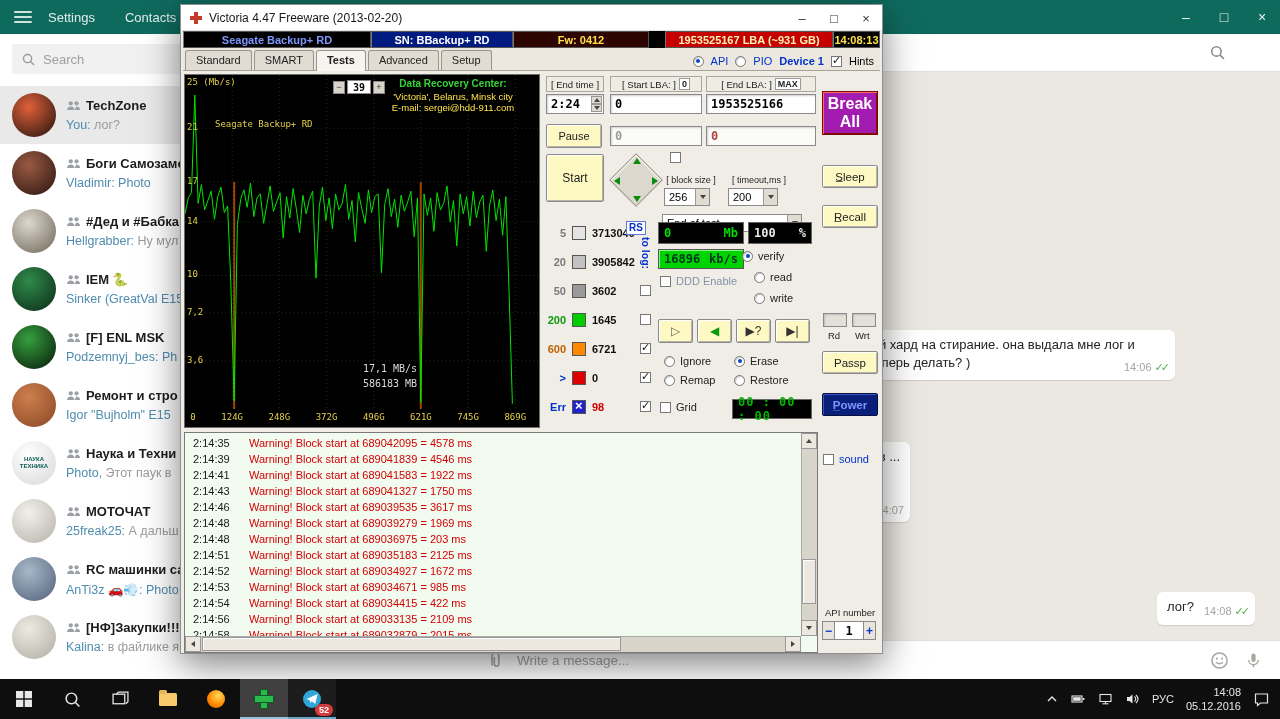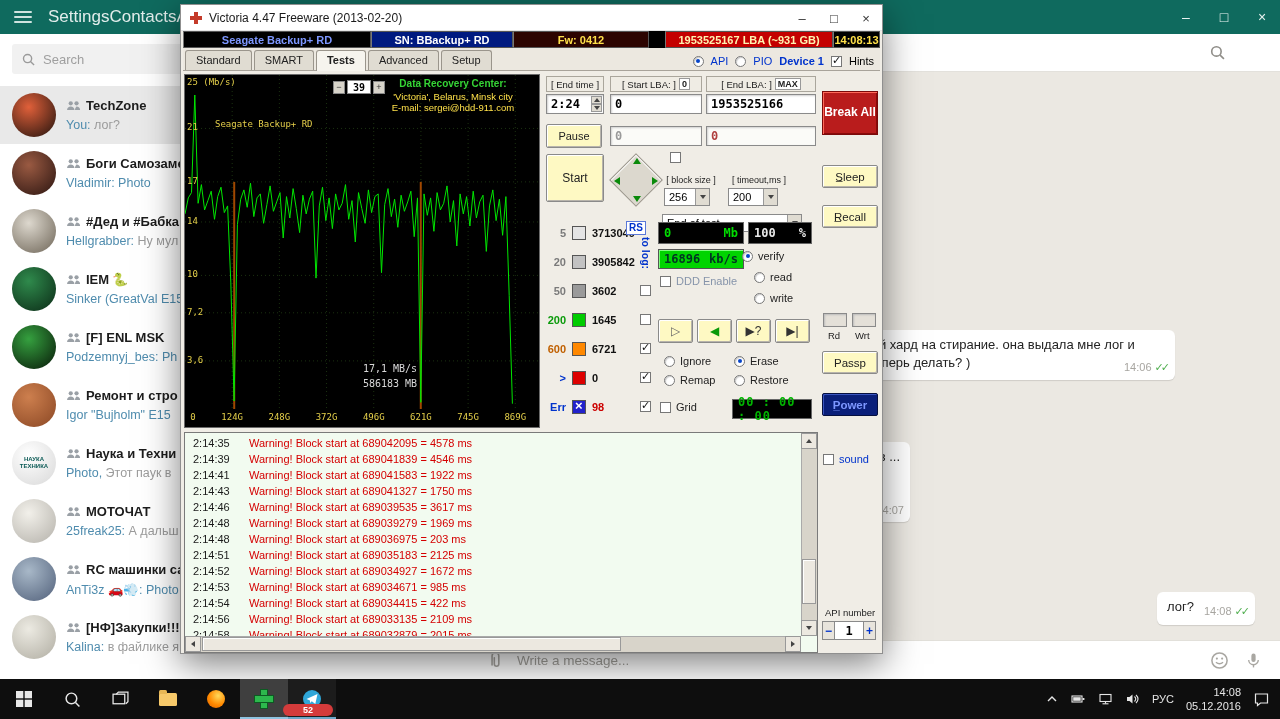"Settings" .tg-menu { font-size: 17px -> 13px; gap: none -> 30px }
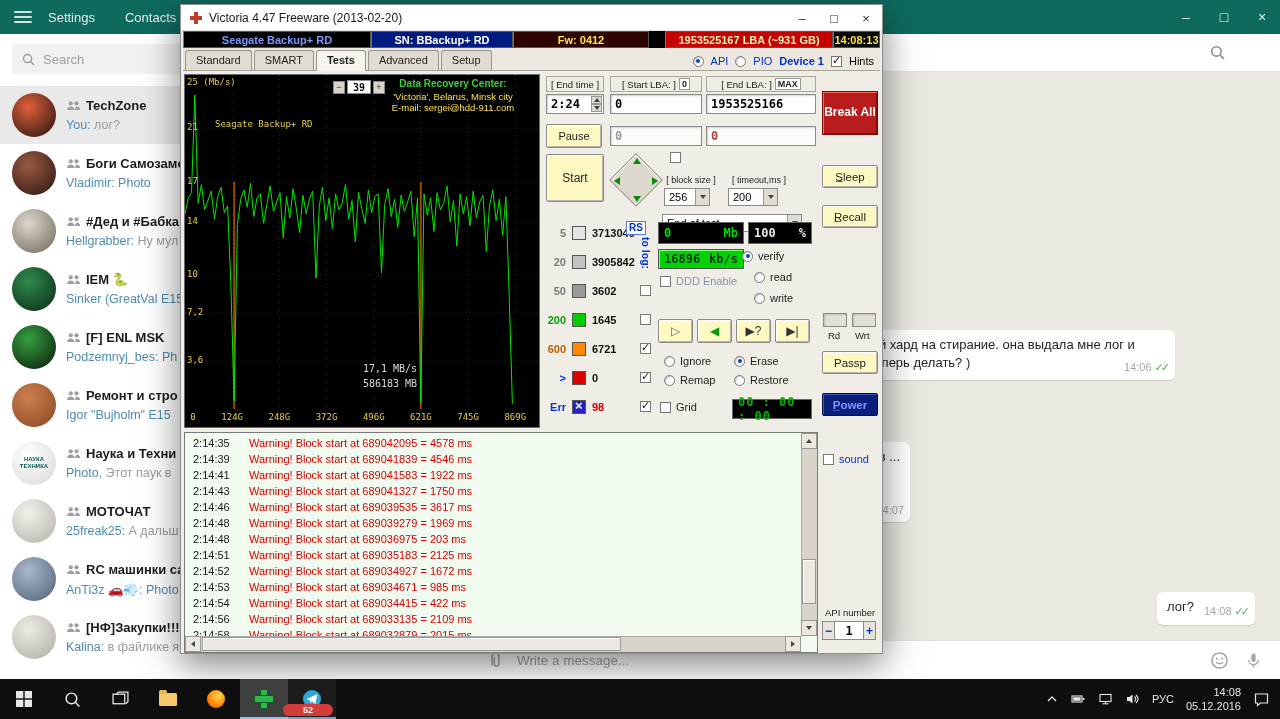"Break All" .breakall { background: #b91c1c -> #a21caf; font-size: 12px -> 16px }
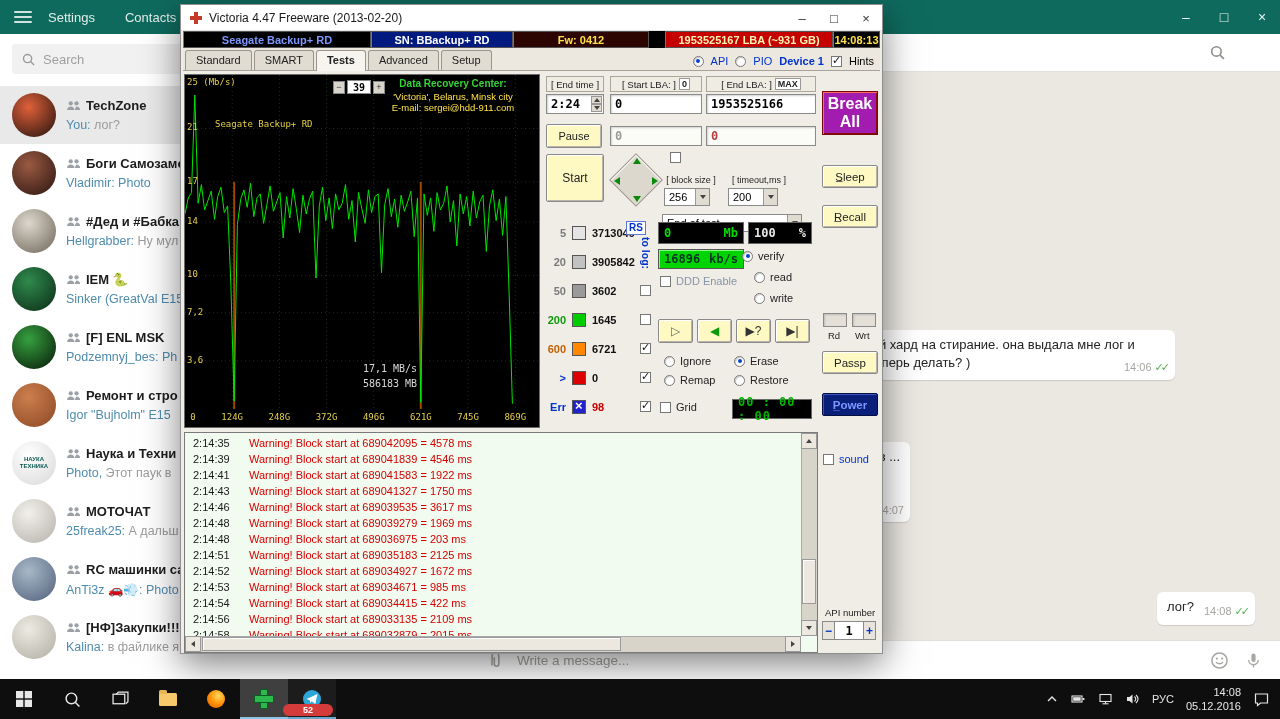"52" .badge { padding: 0 20px -> 0 4px }
